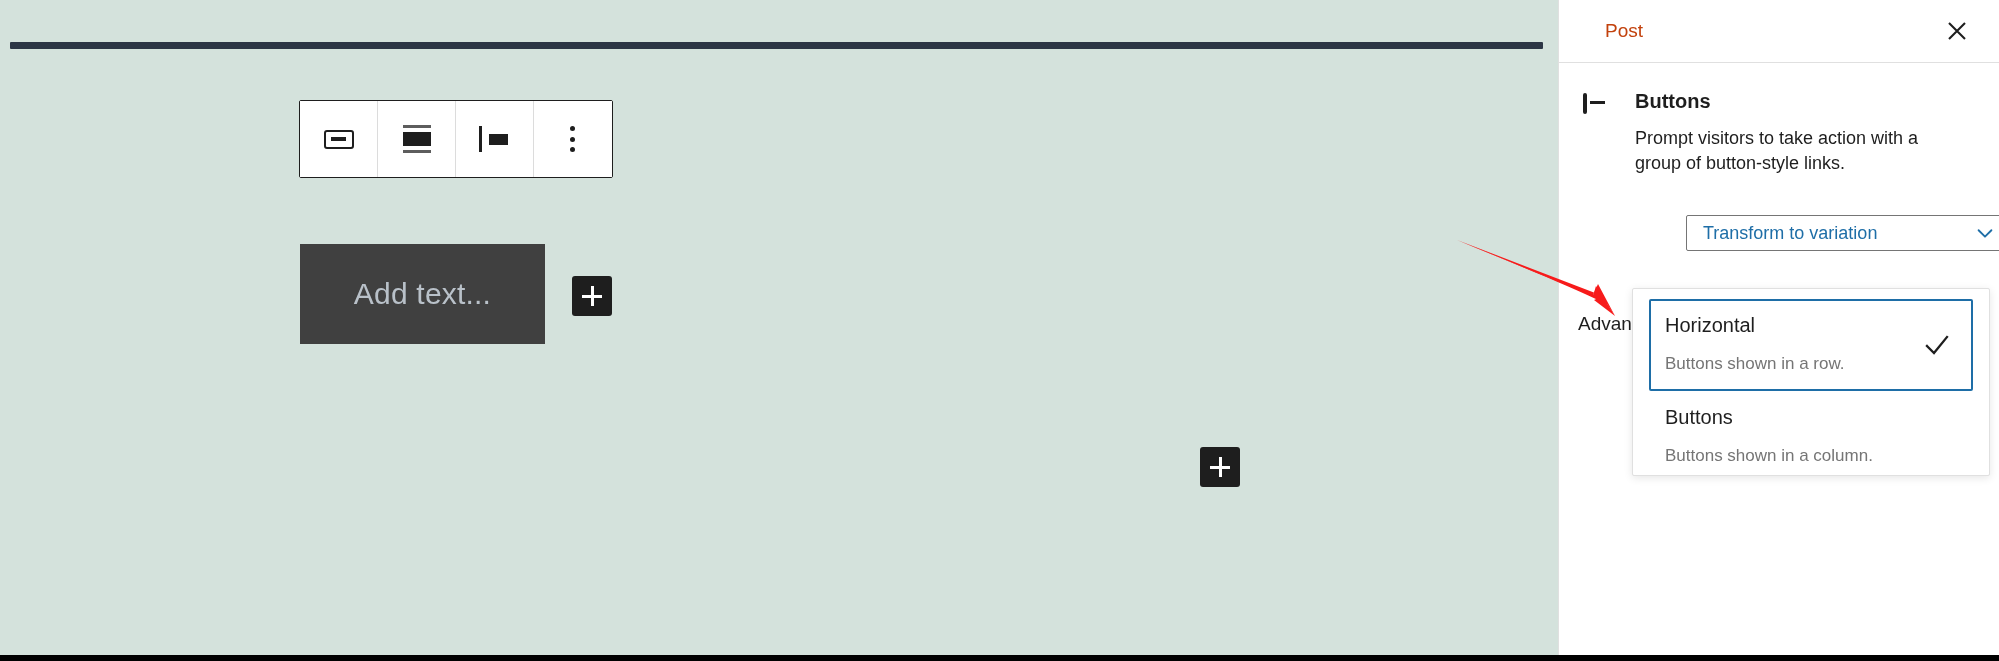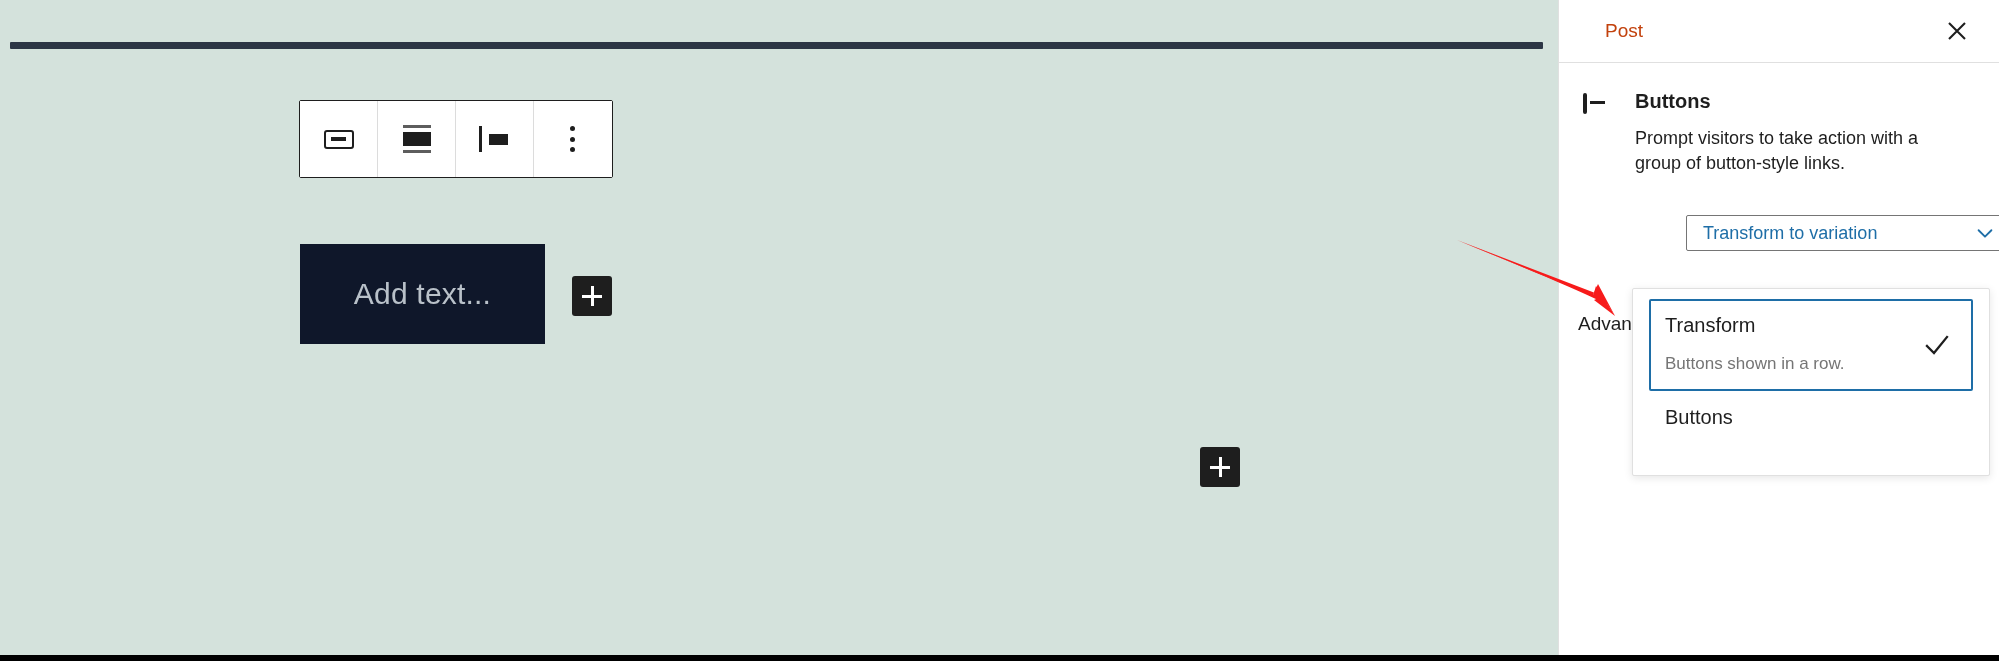"Add text..." #button-block { background: #0f172a -> #404040 }
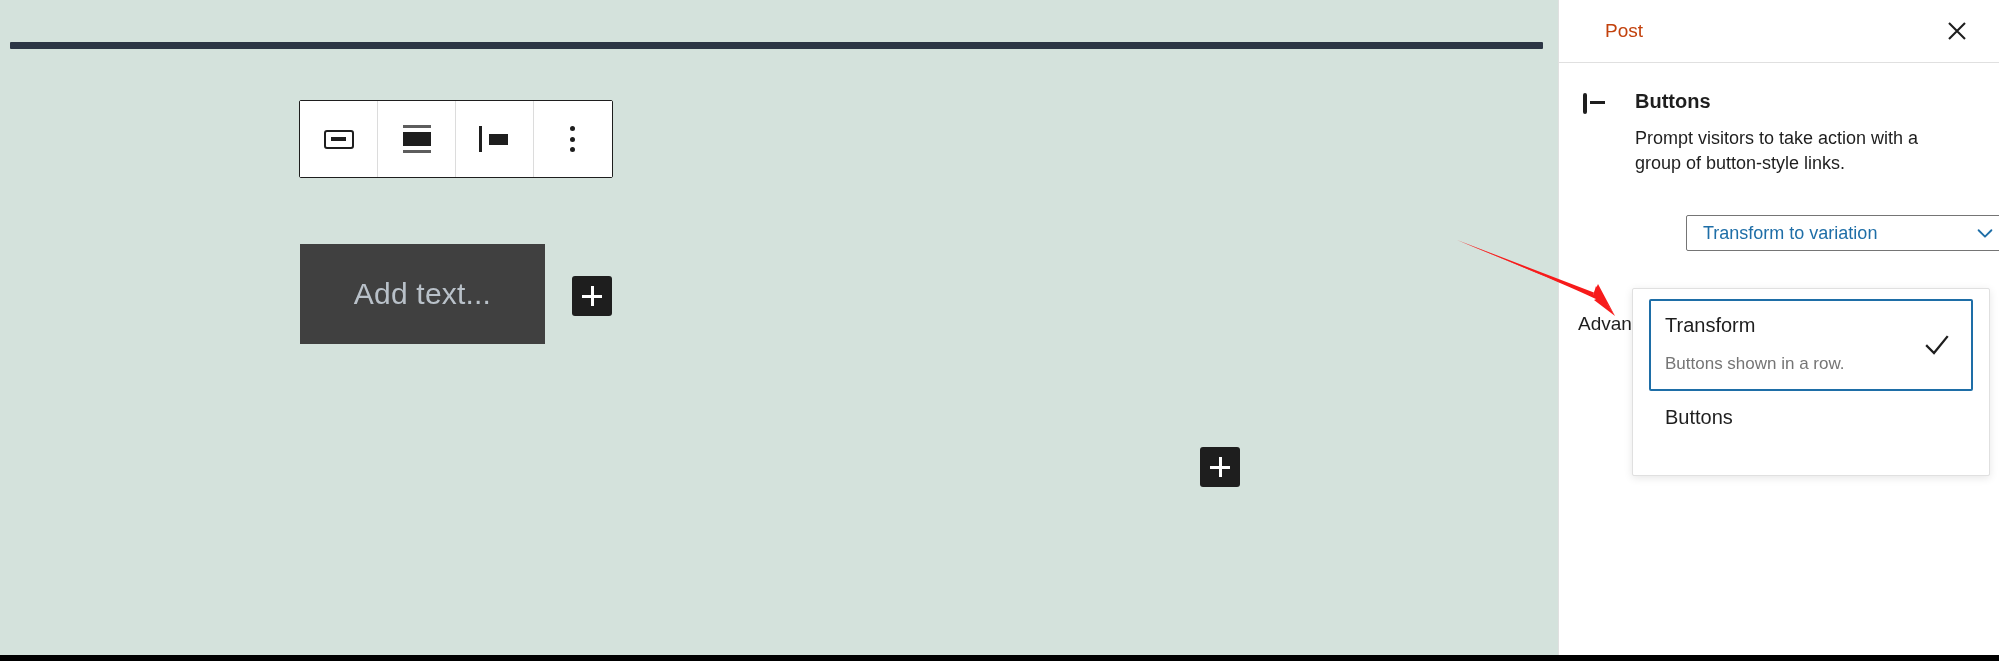"Transform" div.variation-title { text: Transform -> Horizontal }
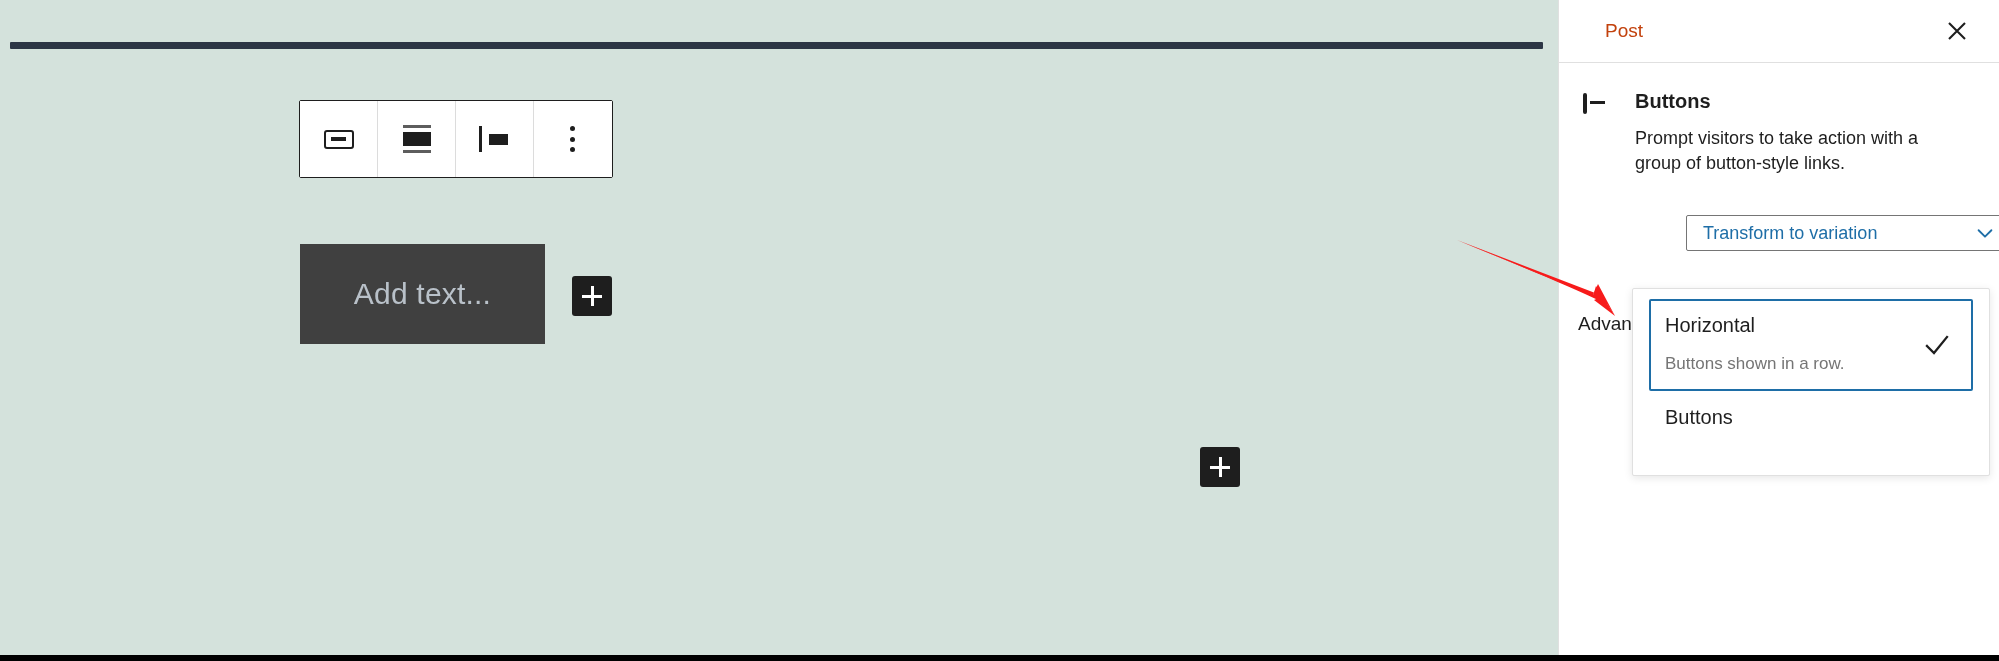"Buttons shown in a column." div.variation-desc { html: none -> <div>Buttons shown in a column.</div> }
